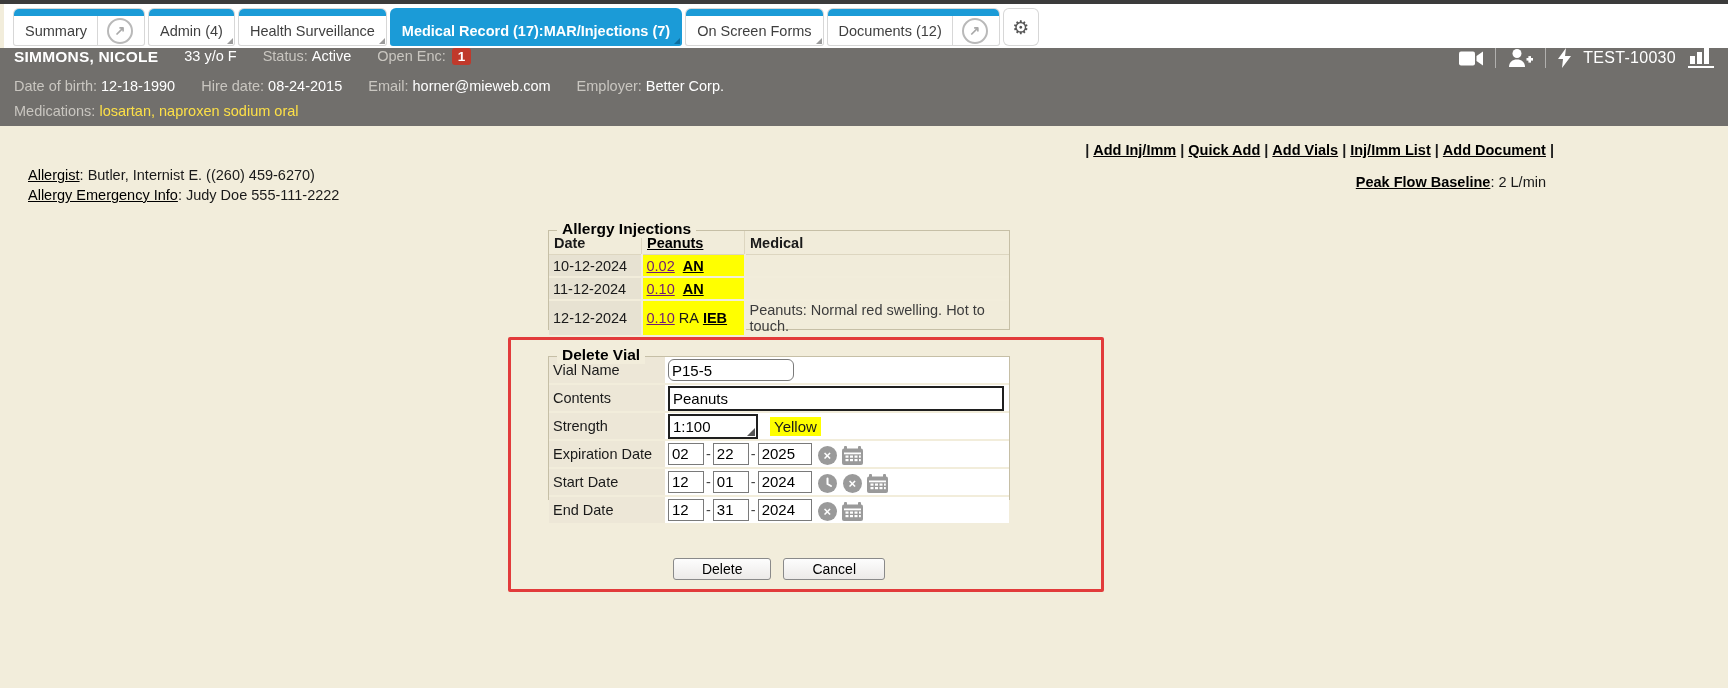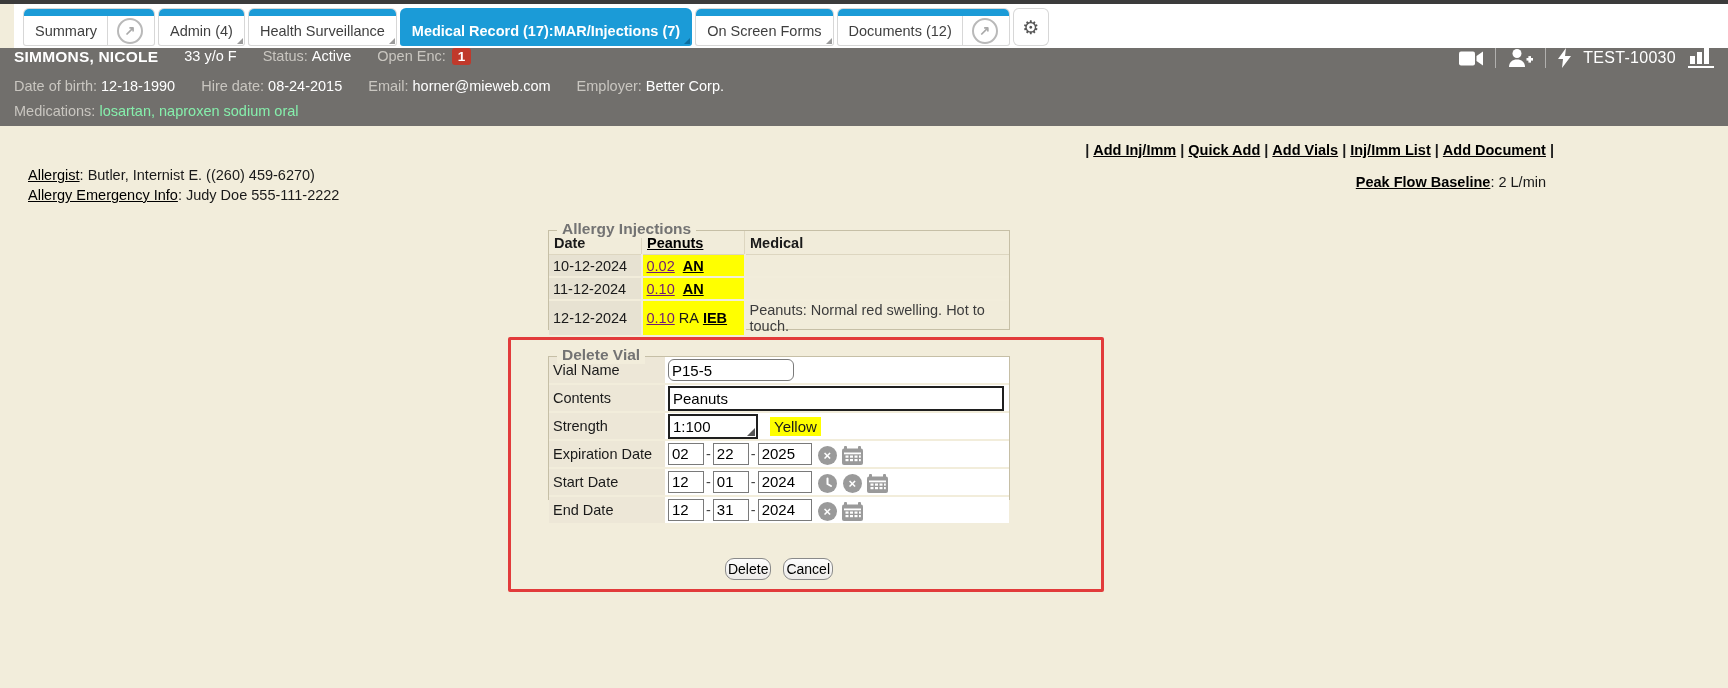"Summary" .tabbar { left: 14px -> 4px }
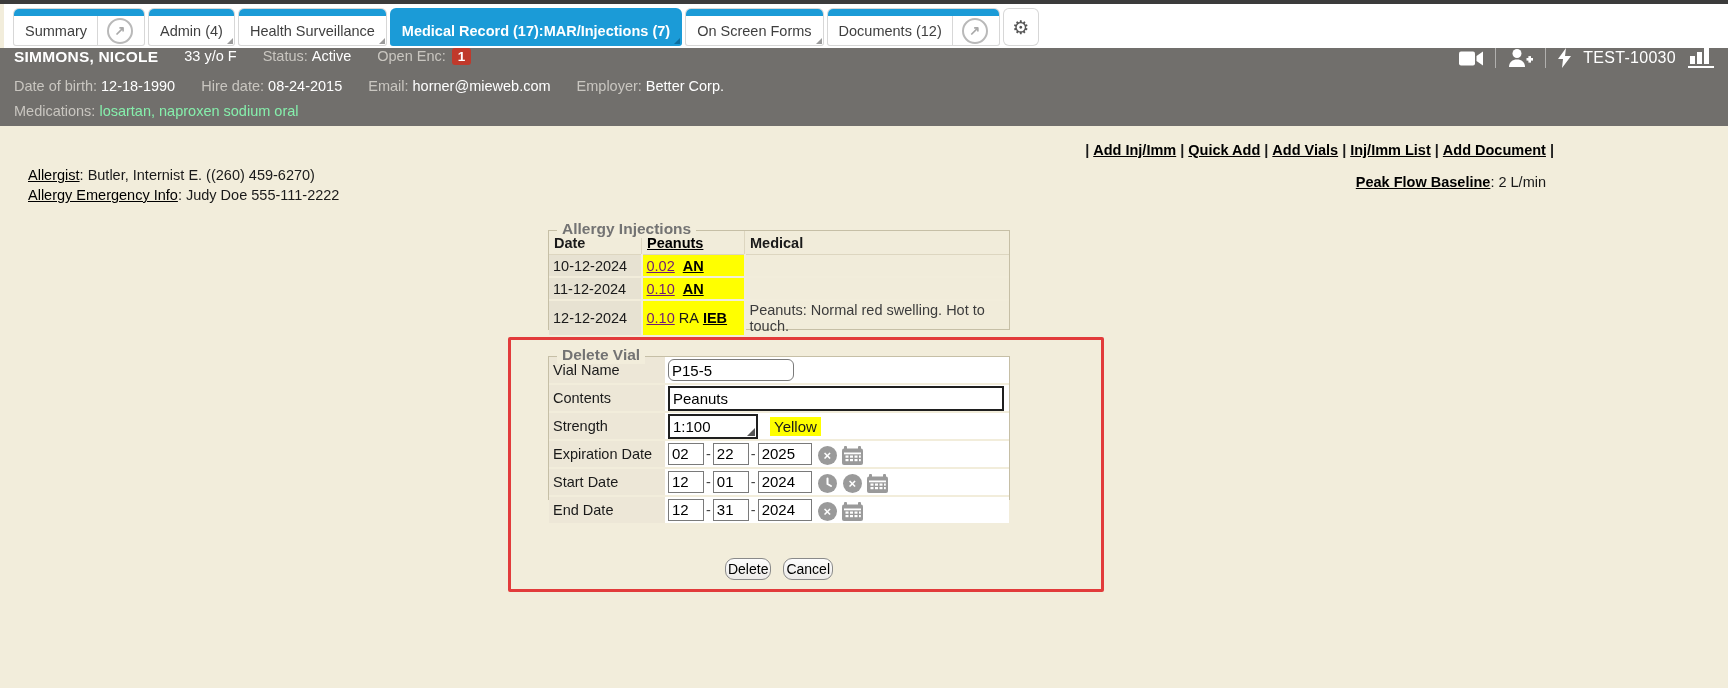"losartan, naproxen sodium oral" .meds-val { color: #86efac -> #fde047 }
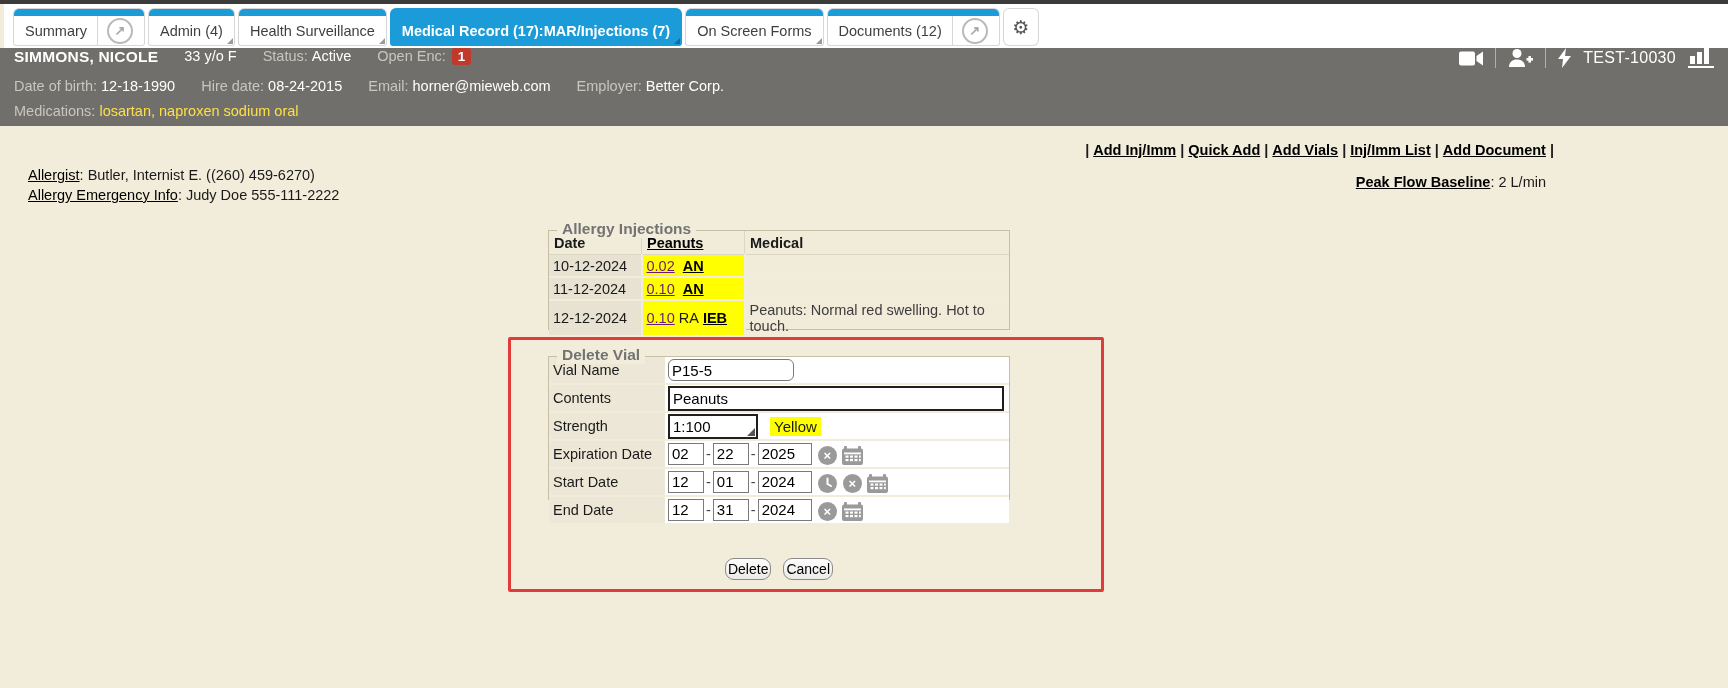"Allergy Injections" .legend { color: #737373 -> #000000 }
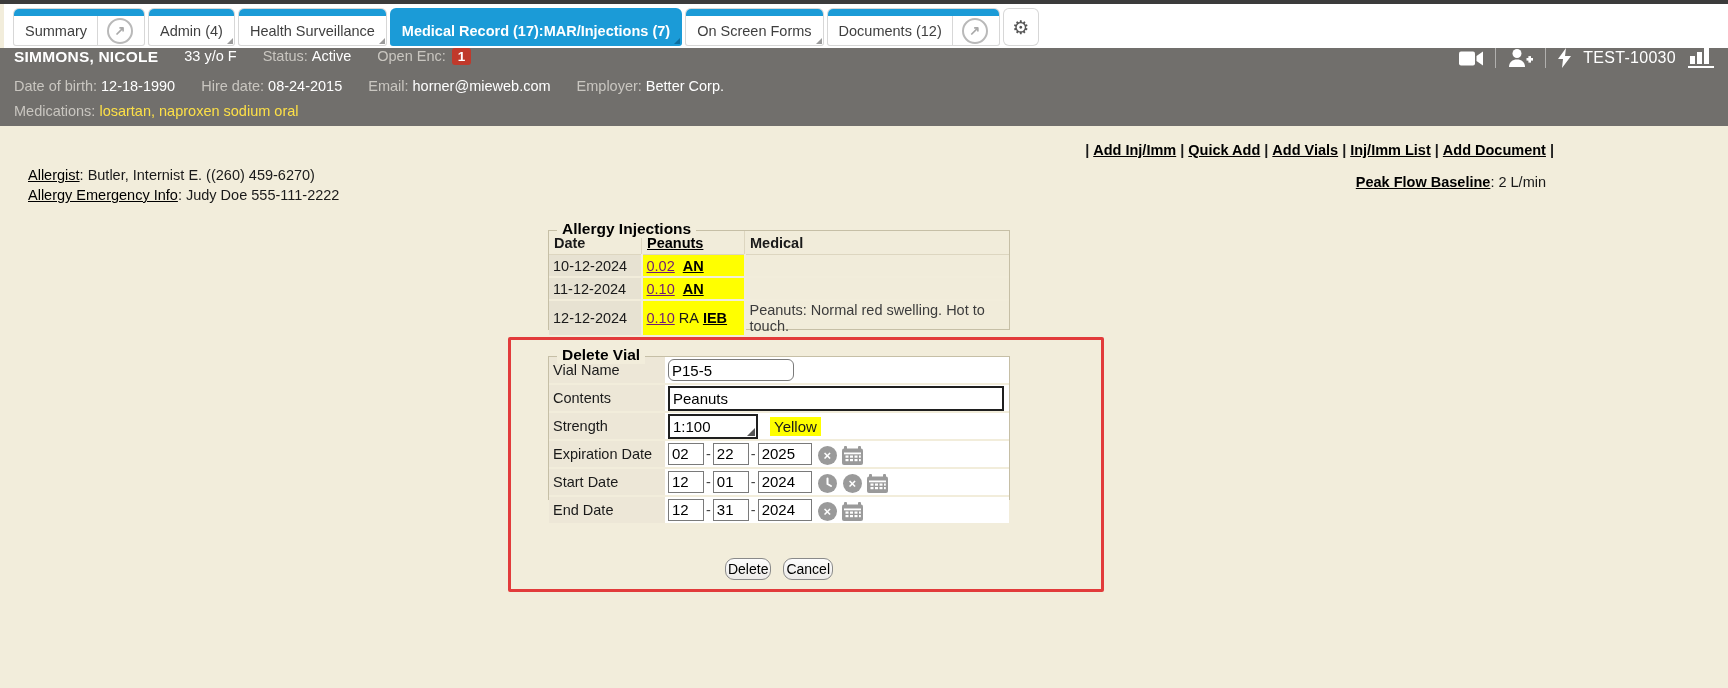"Delete" .btn { border-radius: 9px -> 3px; padding: 2px 2px -> 2px 28px }
